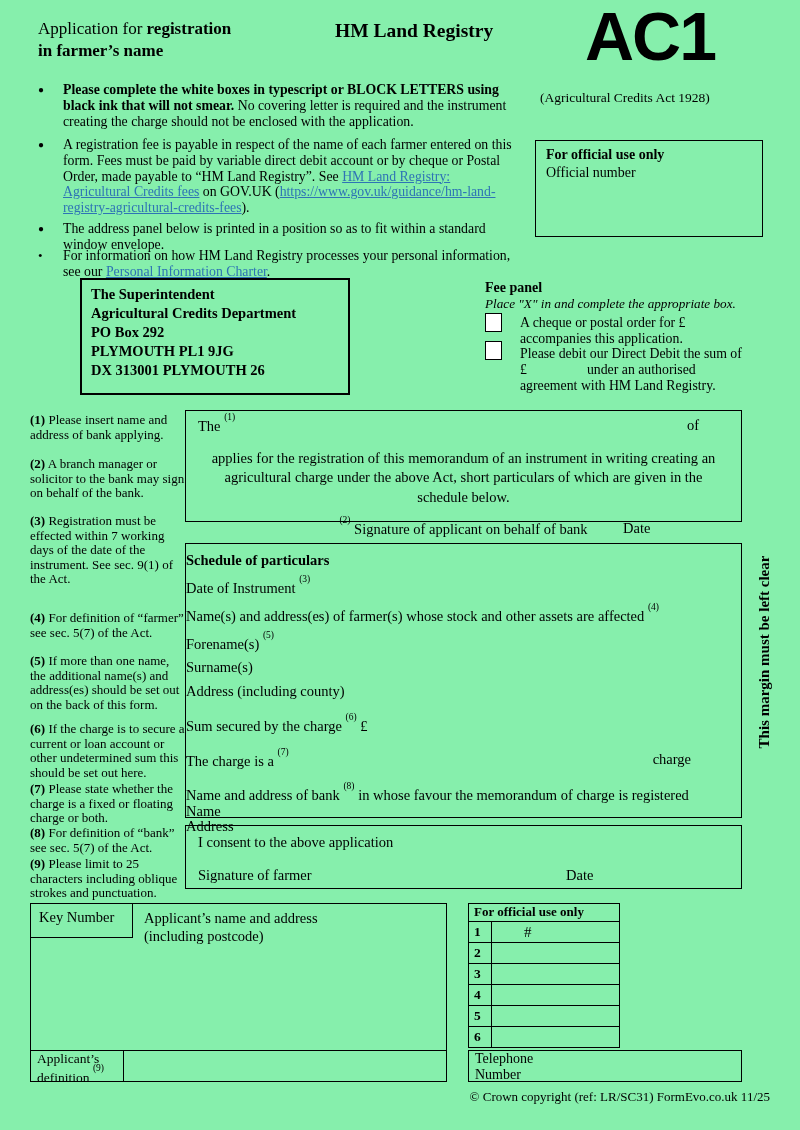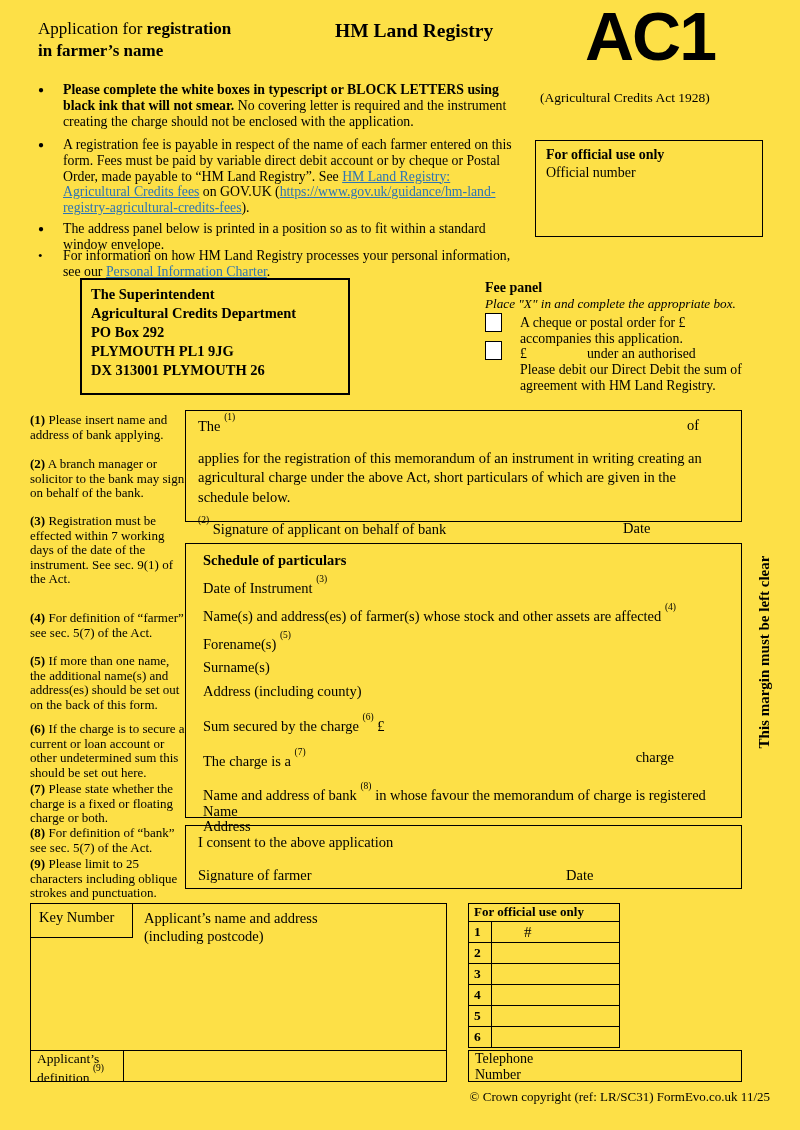"Application for registration" .page { background: #fde047 -> #86efac }
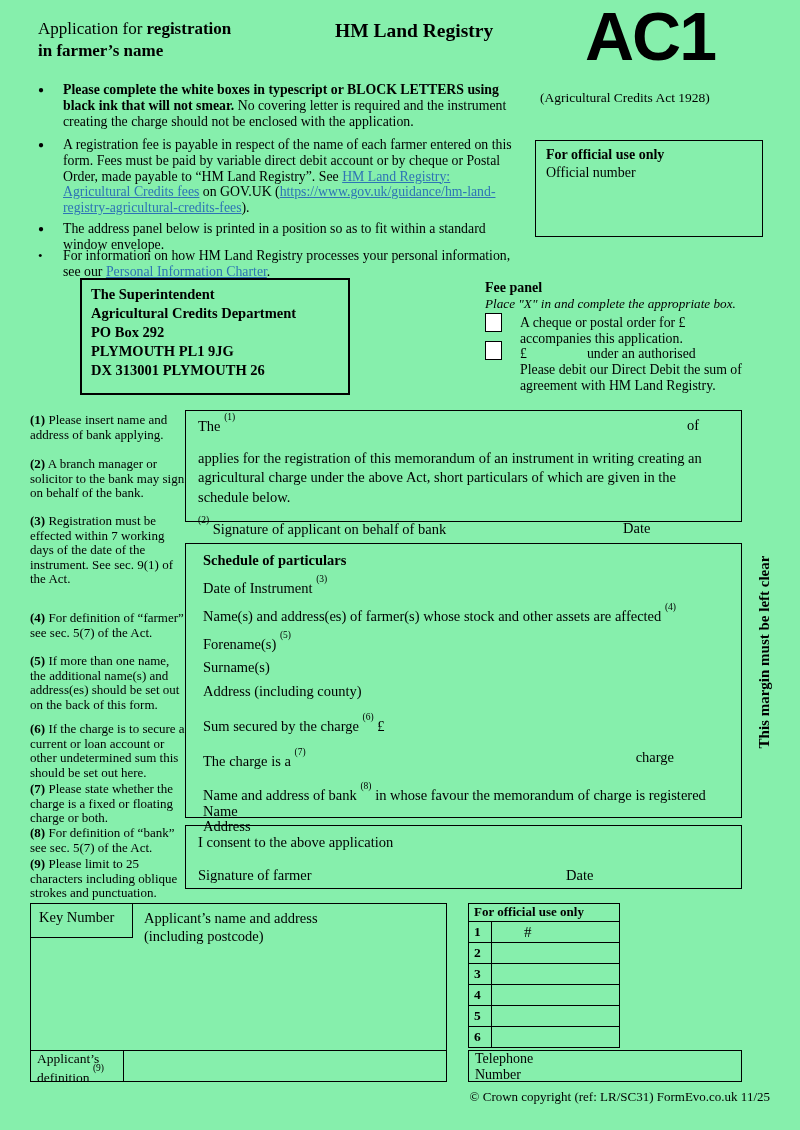"£ under an authorised" div { order: before "Please debit our Direct Debit" -> after "Please debit our Direct Debit" }
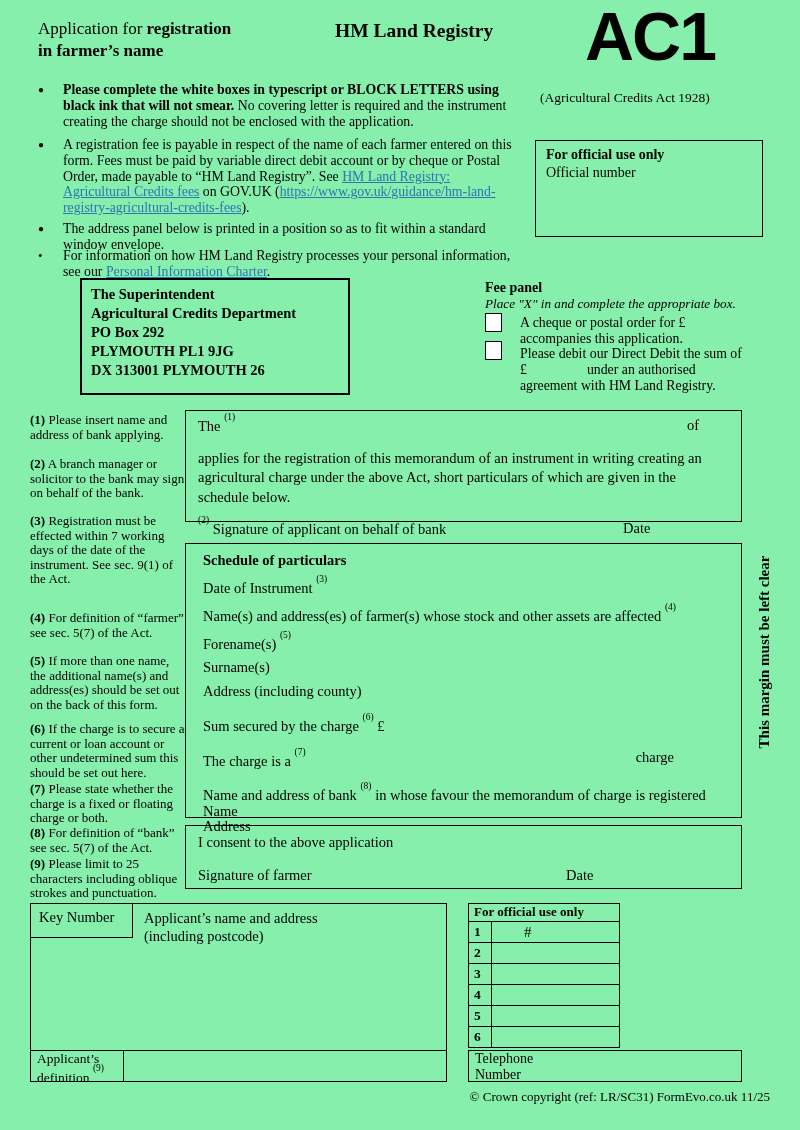"The (1)" .box1 { text-align: none -> center }
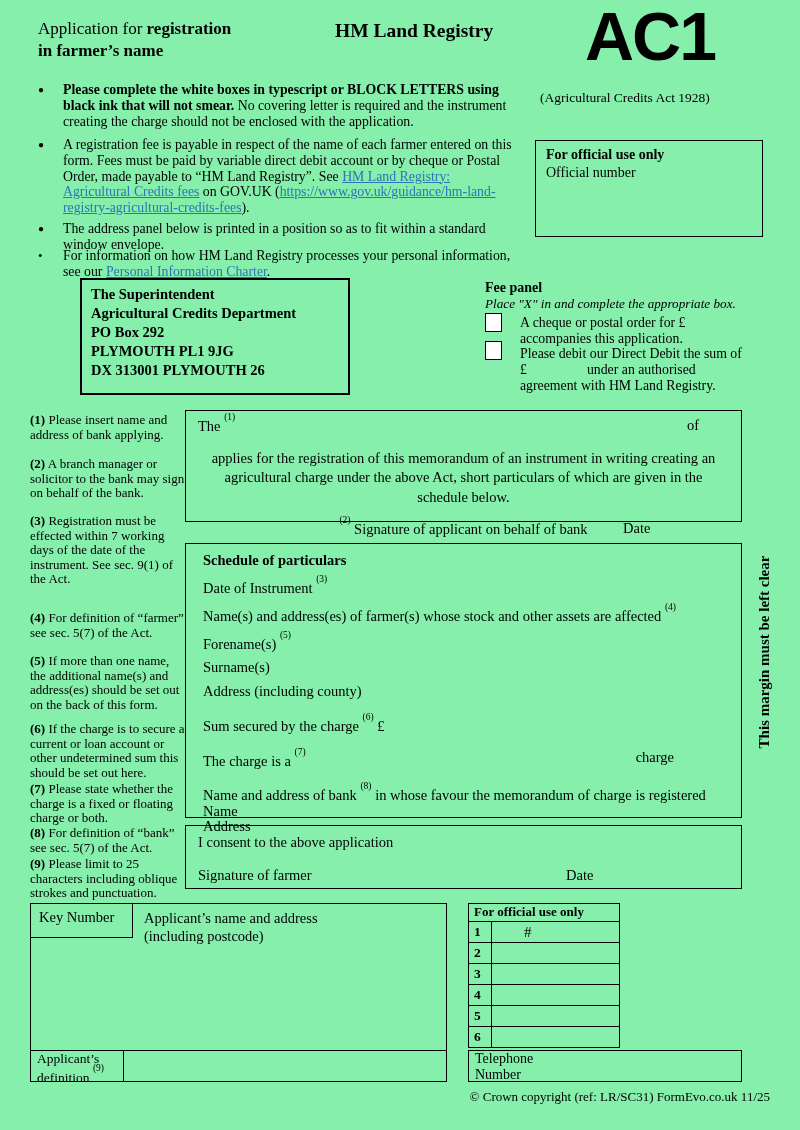"Schedule of particulars" .box2 { padding: 8px 17px -> 8px 0 }
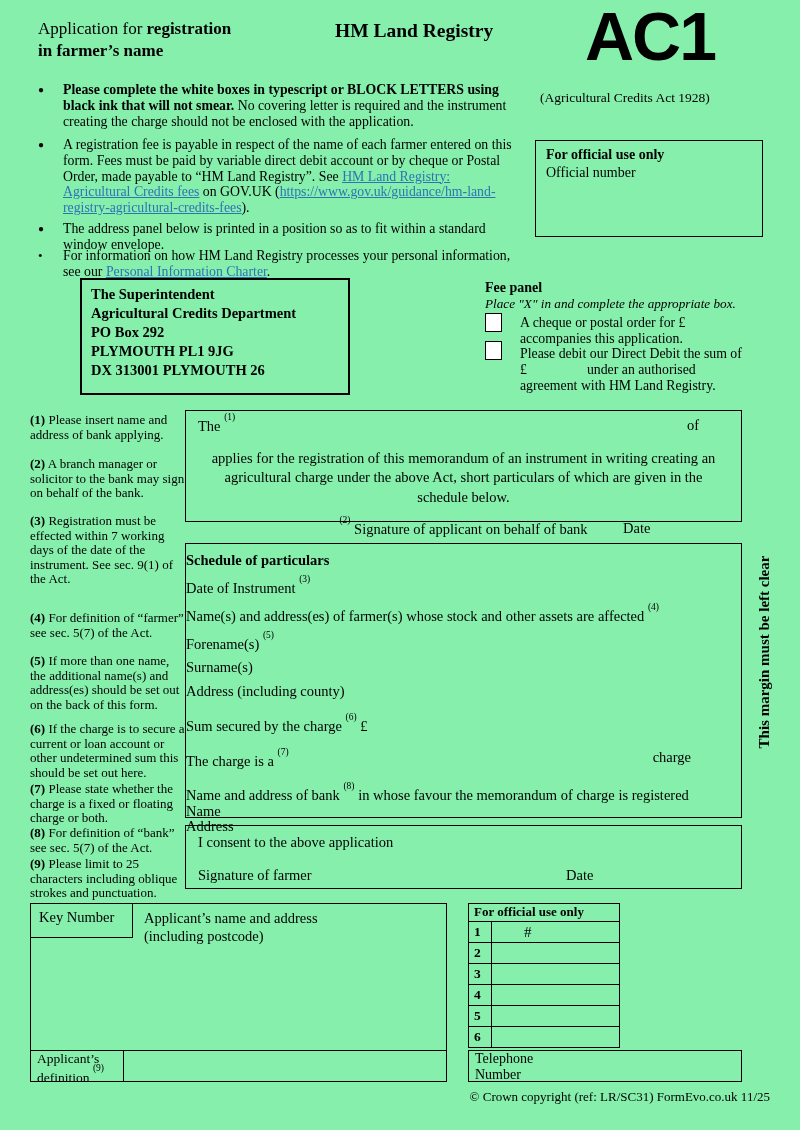"The charge is a (7)" .charge-row { align-items: none -> center }
